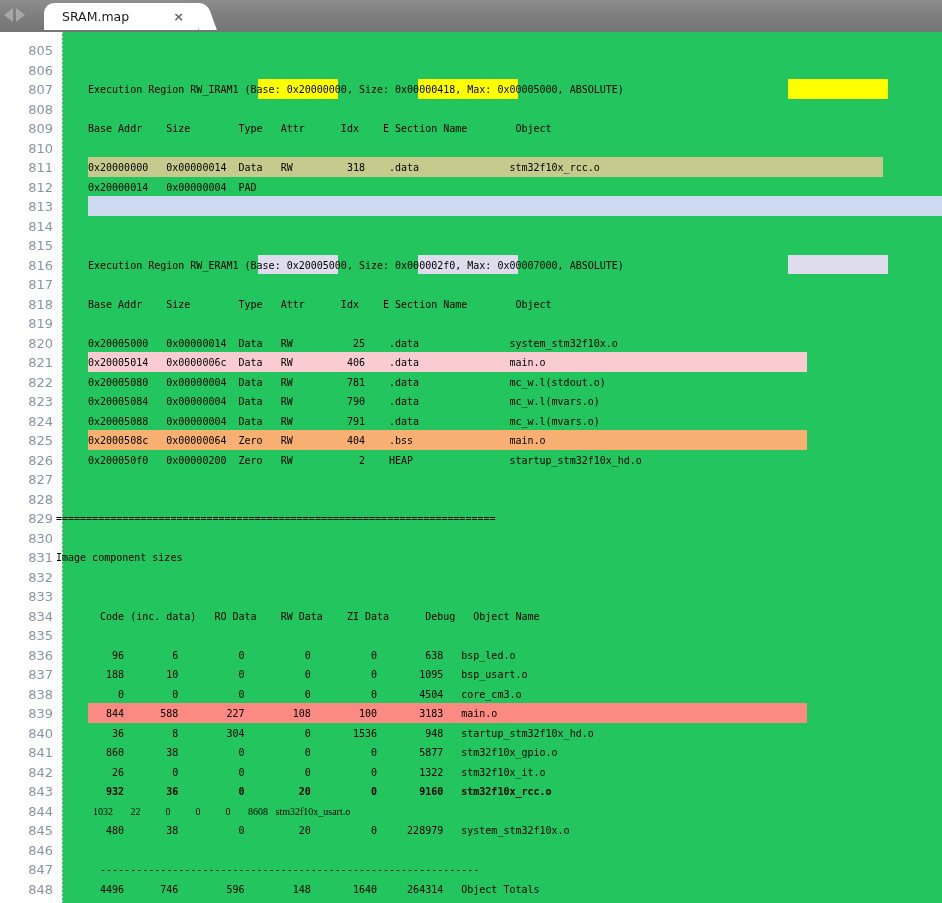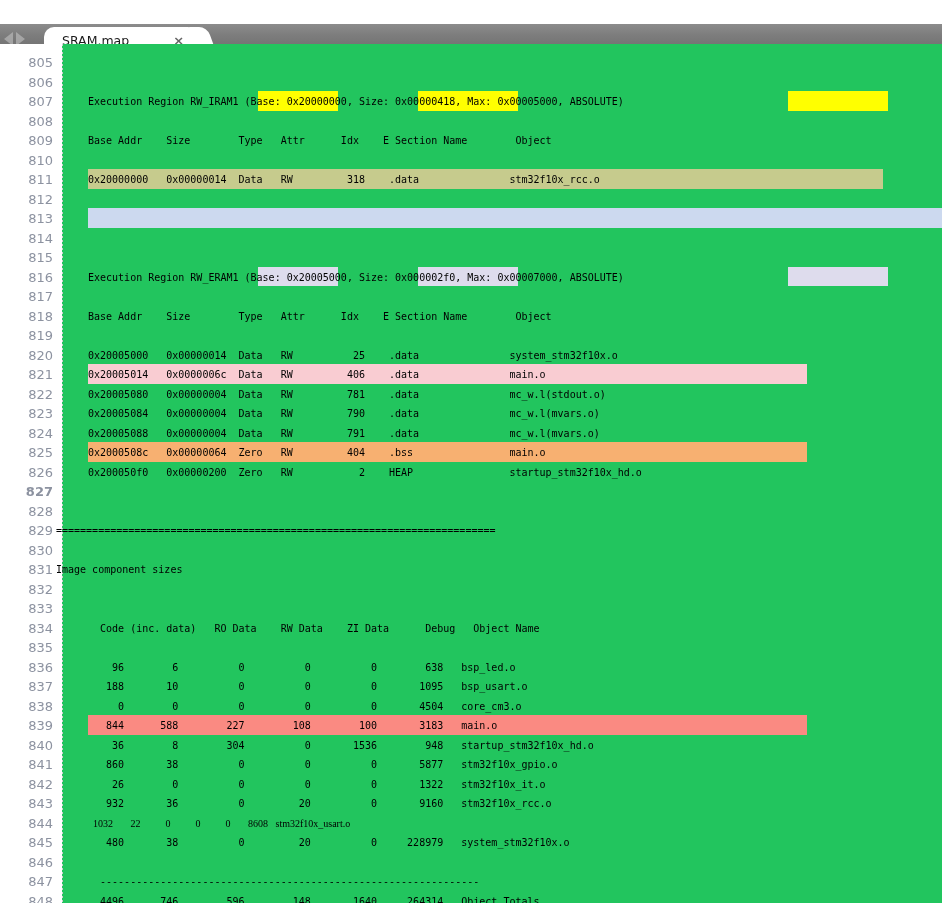"SRAM.map" #tabbar { height: 20px -> 32px; margin-top: 24px -> none }
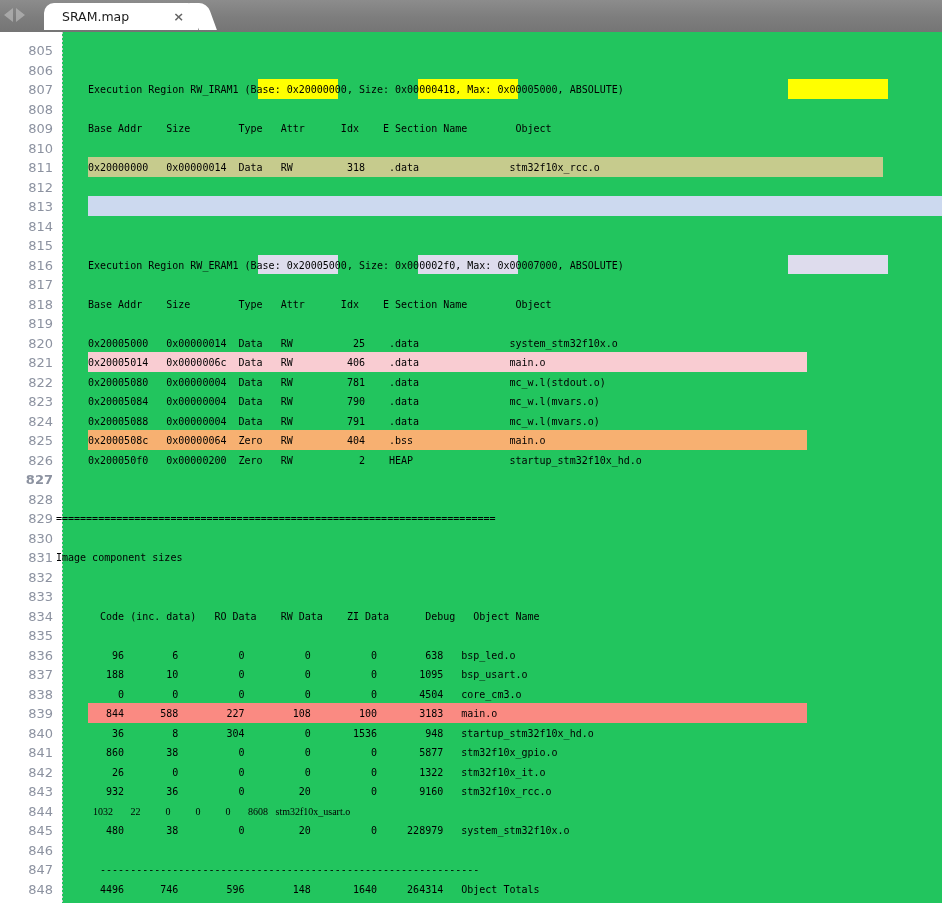"0x20000014 0x00000004 PAD" div.cline { html: none -> <div><span>0x20000014 0x00000004 PAD</span></div> }
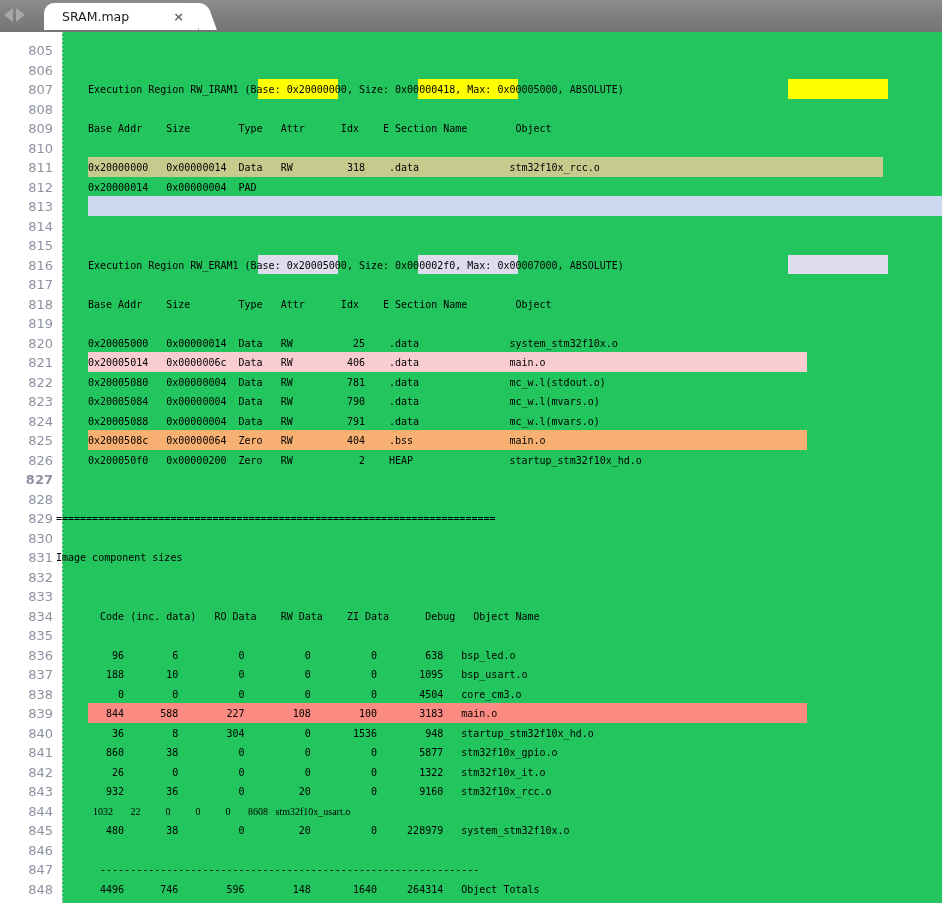"827" div.lnum { font-weight: bold -> none }
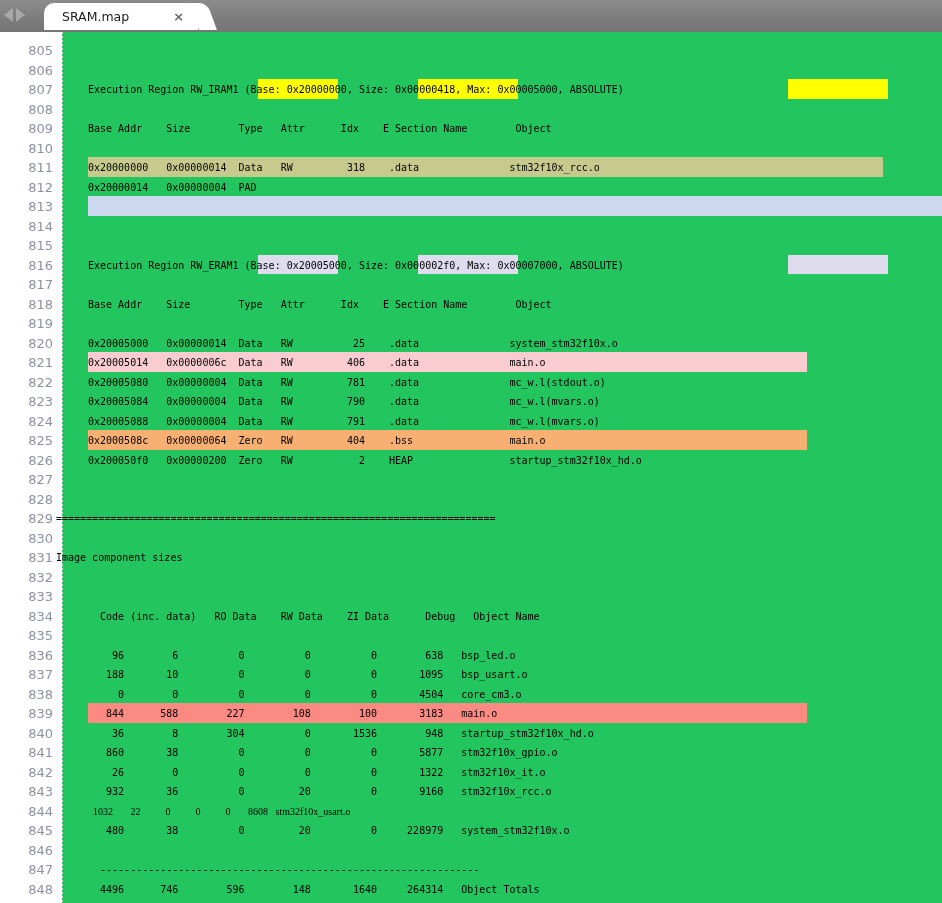"932 36 0 20 0" div.cline { font-weight: none -> bold }
